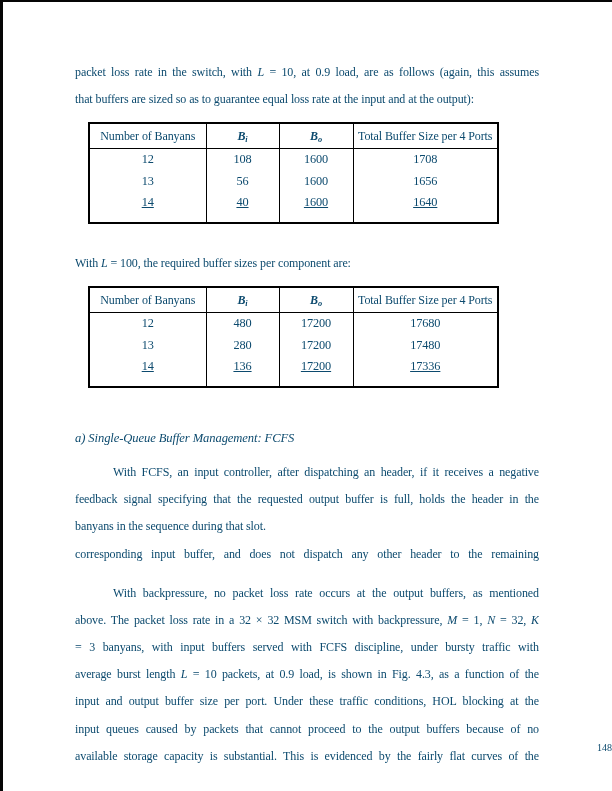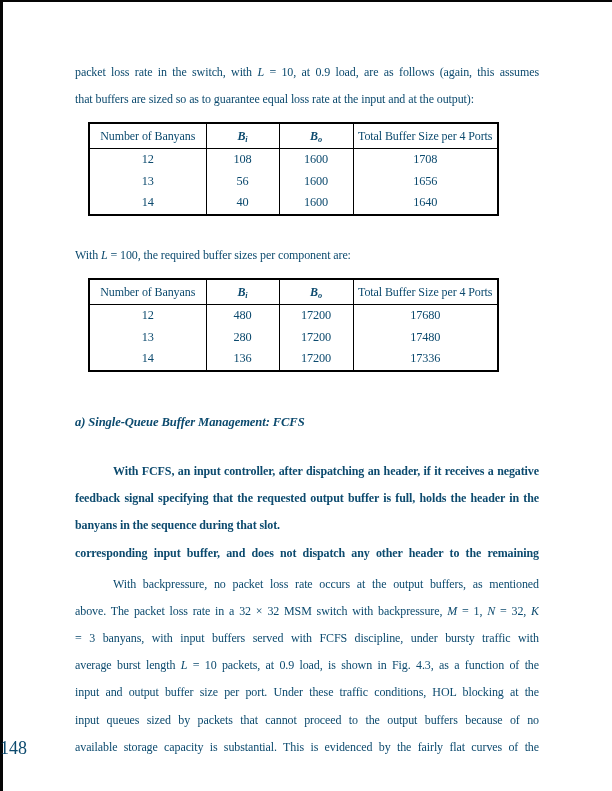"14" .buffer-table tbody tr:last-child td { padding-bottom: none -> 8px; text-decoration: none -> underline }
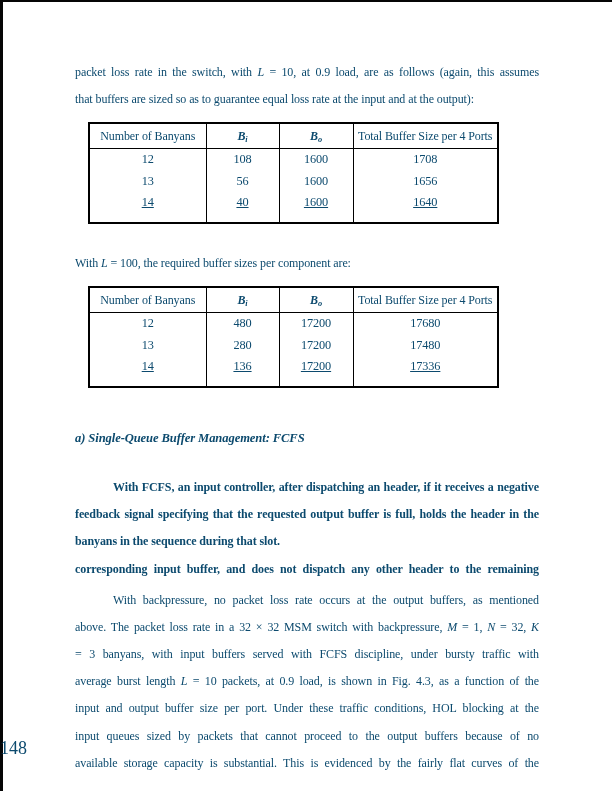"a) Single-Queue Buffer Management: FCFS" .subheading { font-weight: bold -> normal }
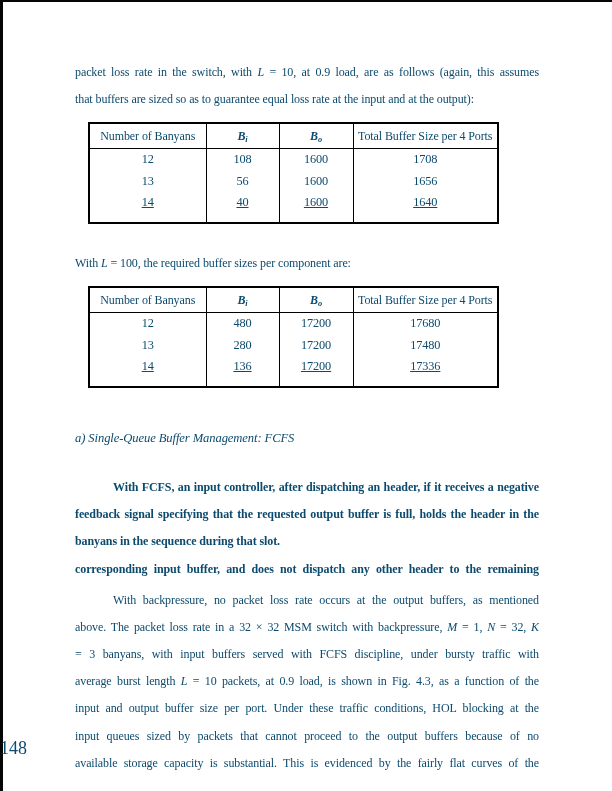"With FCFS, an input controller," .p-fcfs { font-weight: bold -> none; margin-top: 22px -> 7px }
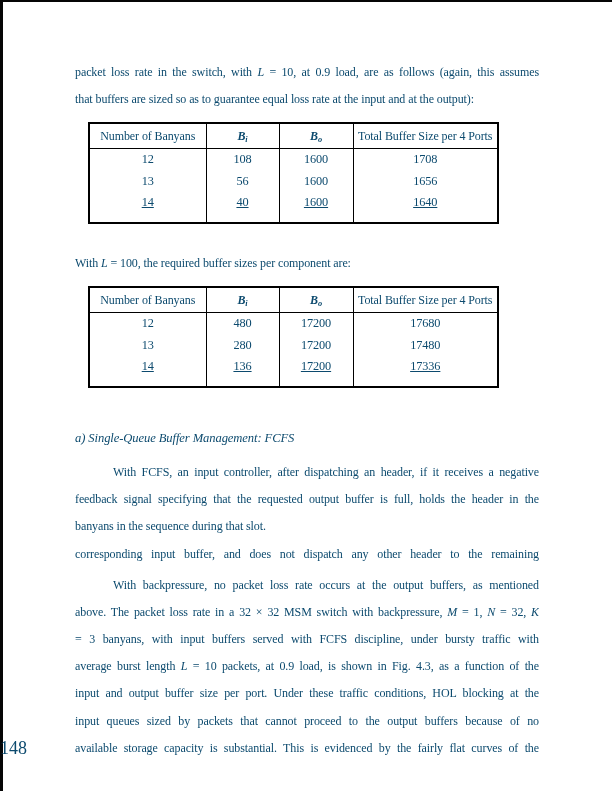"With backpressure, no packet loss" .p-back { margin-top: 4px -> 12px }
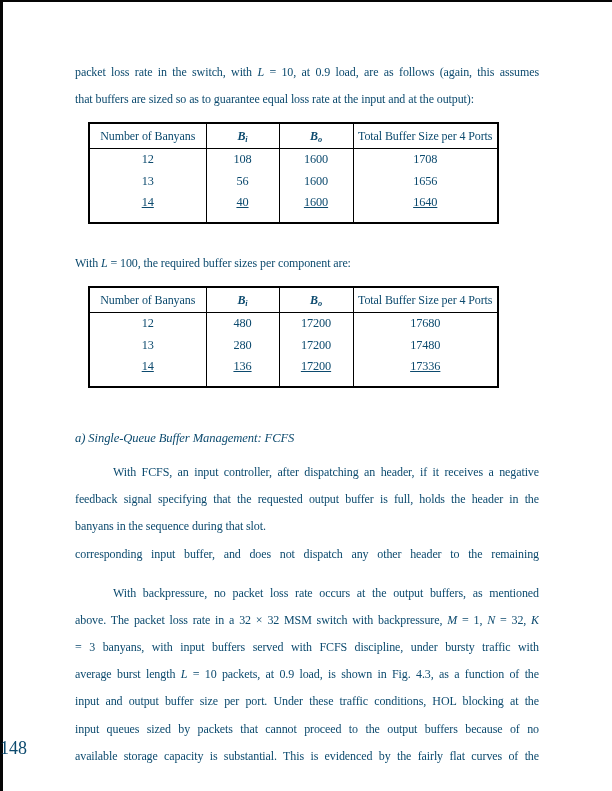"input queues sized by packets" span { text: sized -> caused }
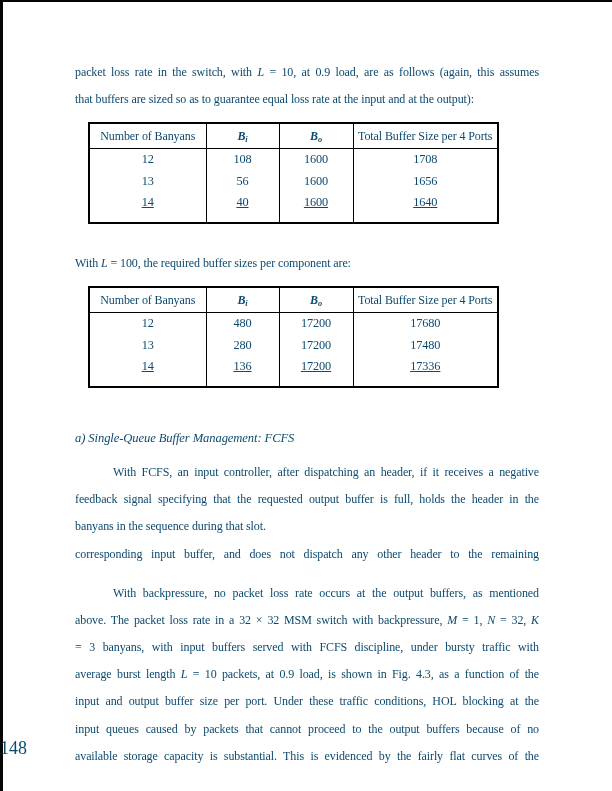"148" .page-number { font-size: 18px -> 10px; text-align: left -> right }
